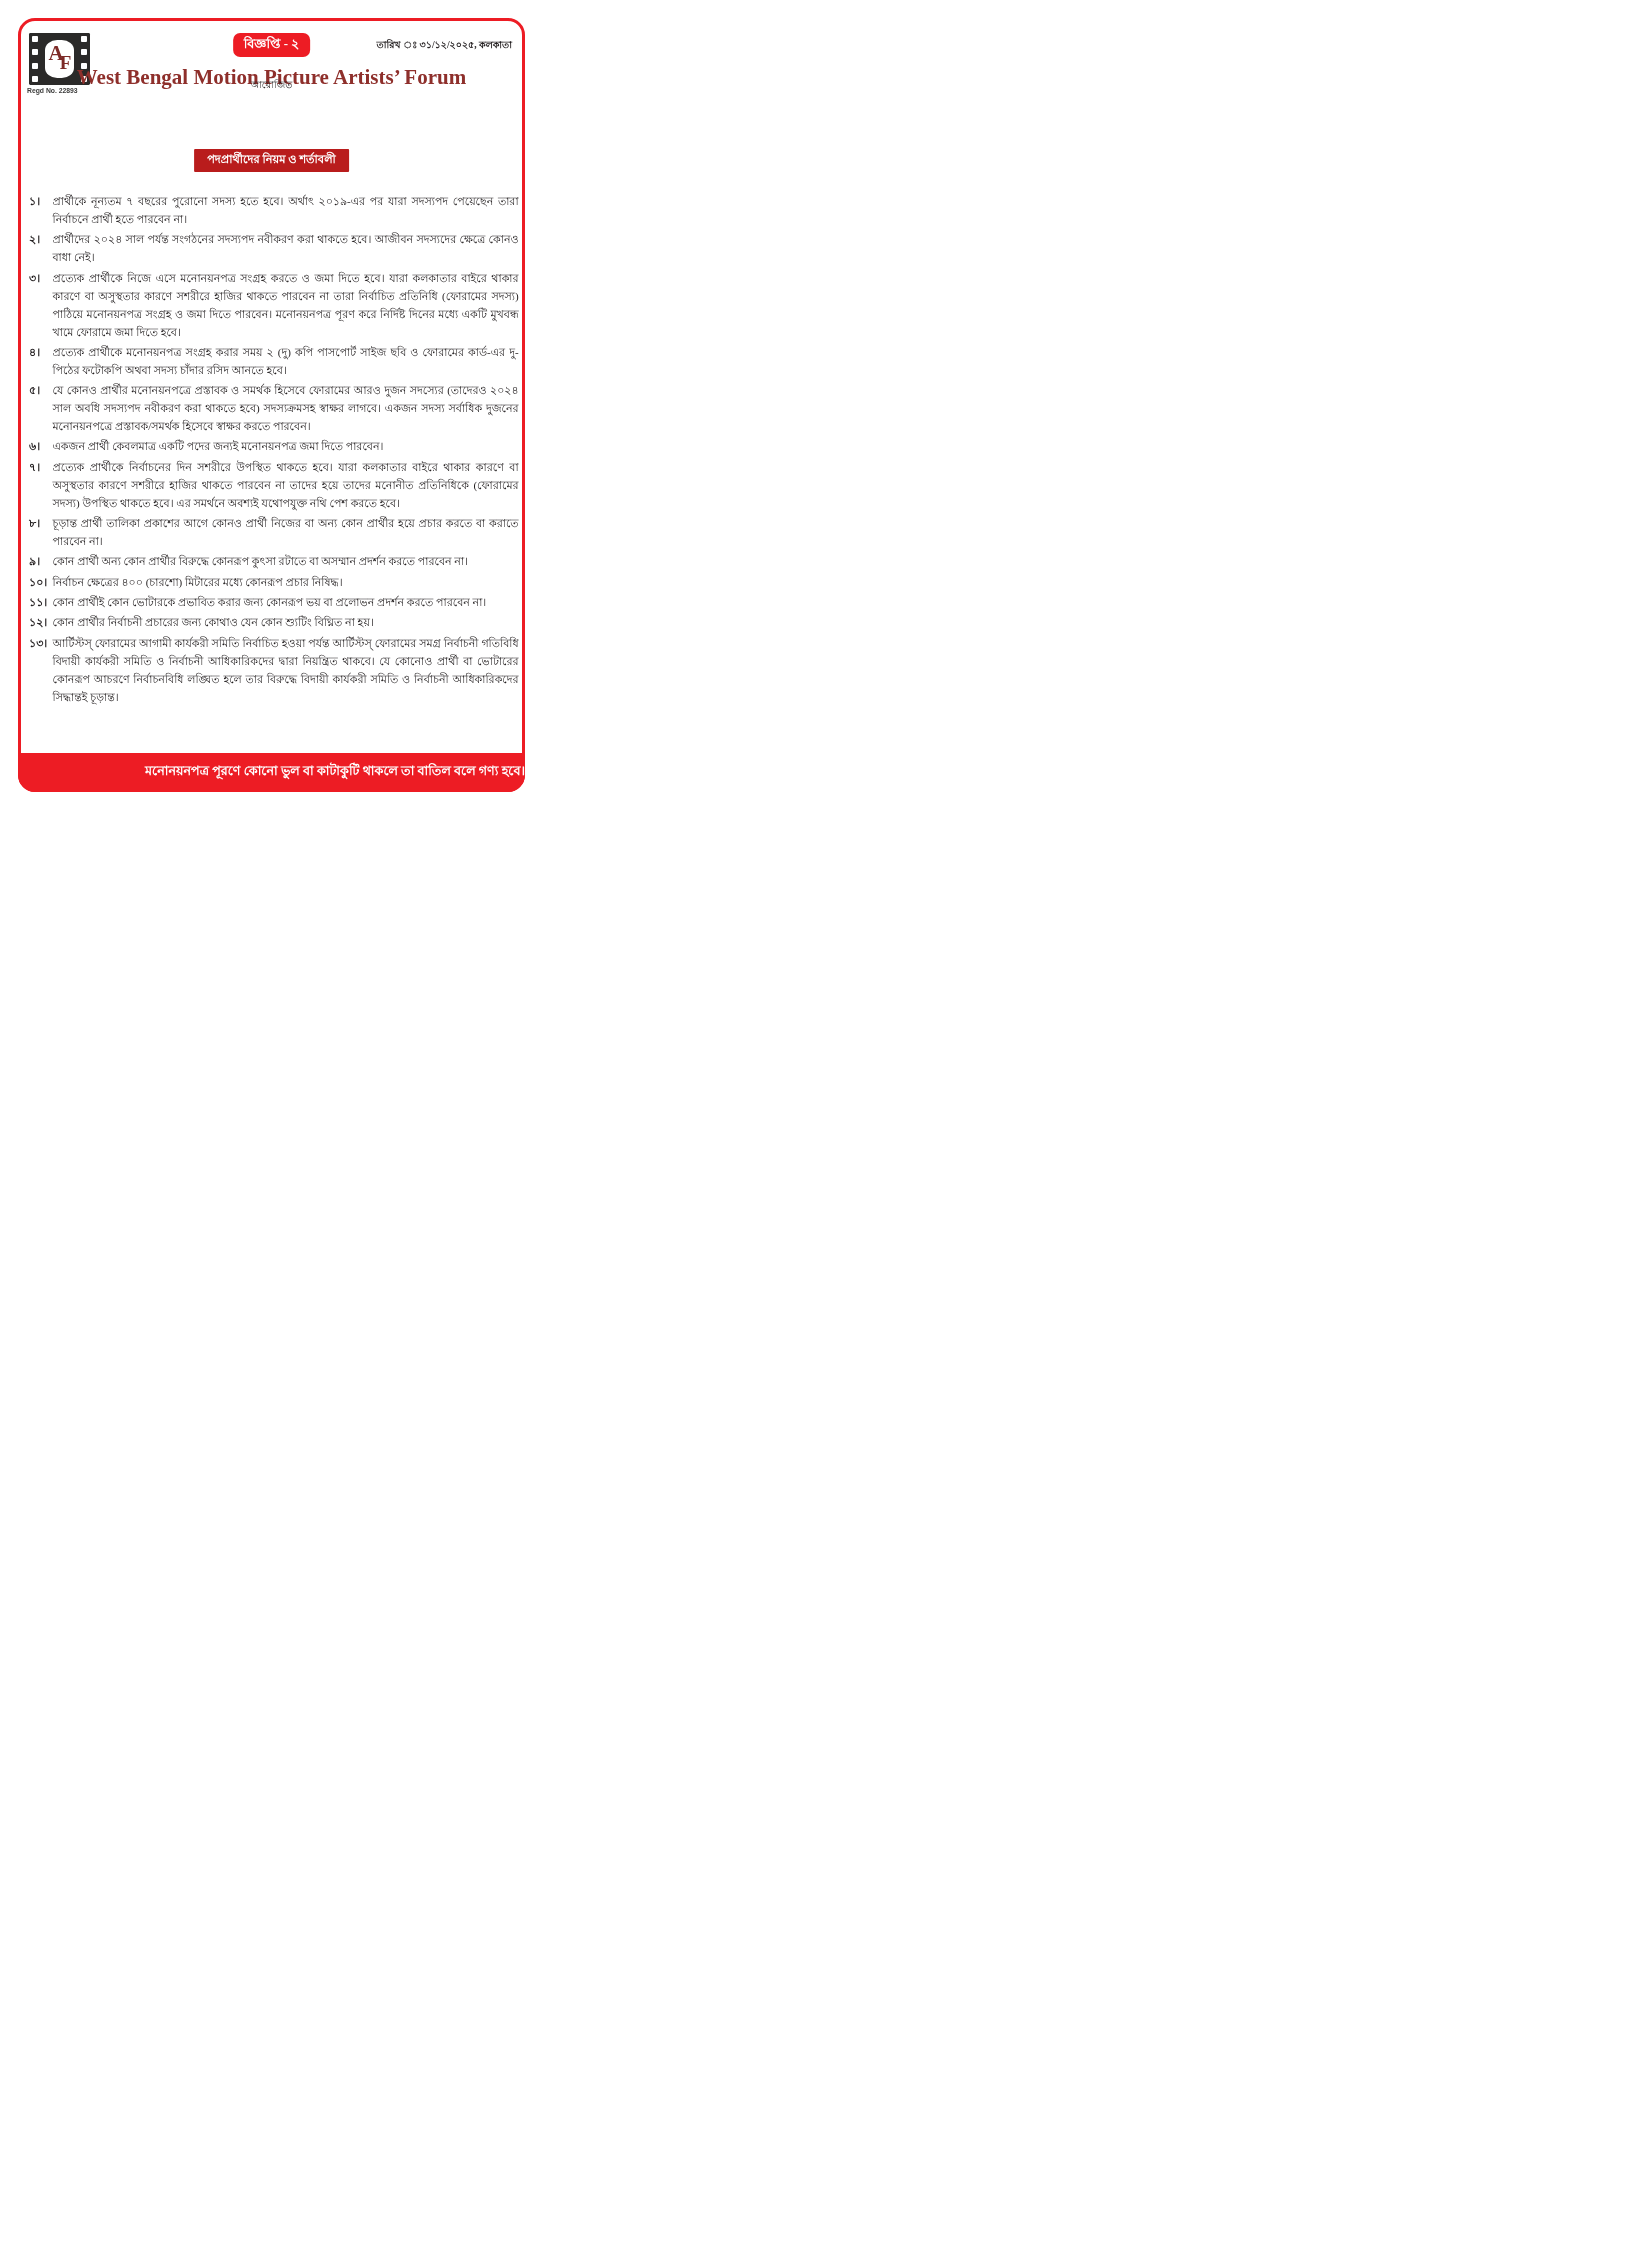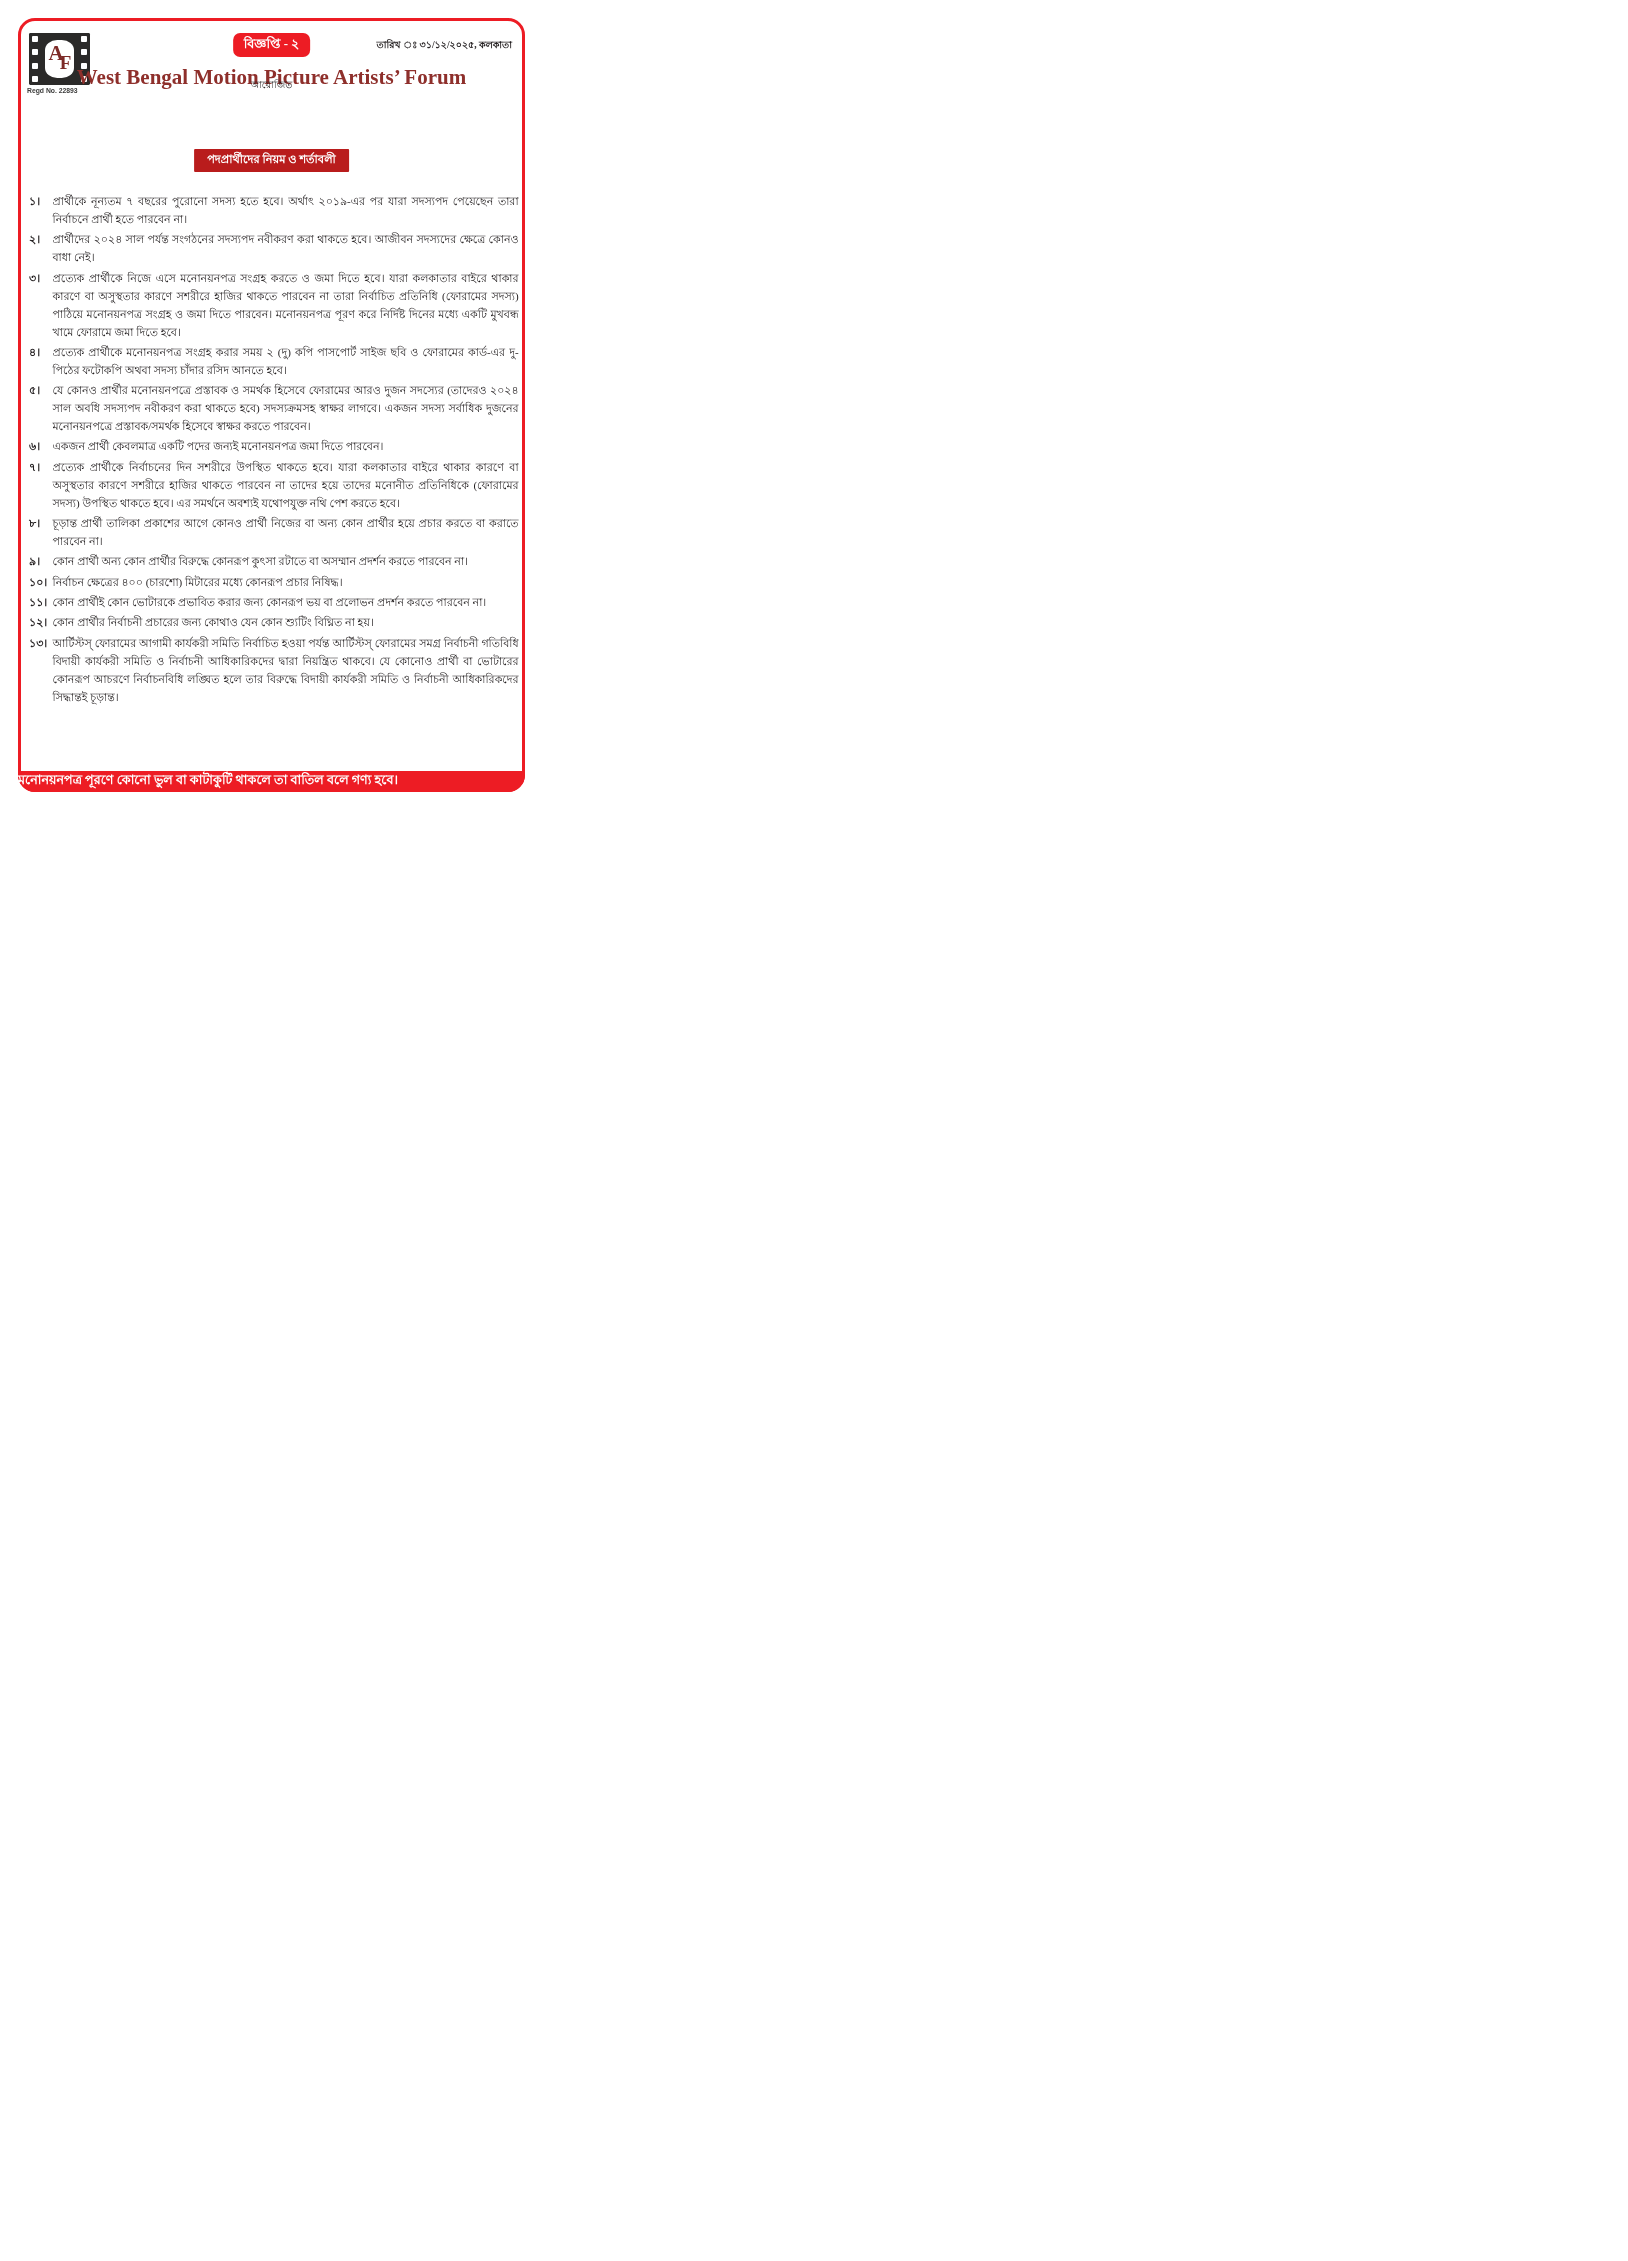"মনোনয়নপত্র পূরণে কোনো ভুল বা" .banner { height: 21px -> 39px; justify-content: flex-start -> flex-end }
